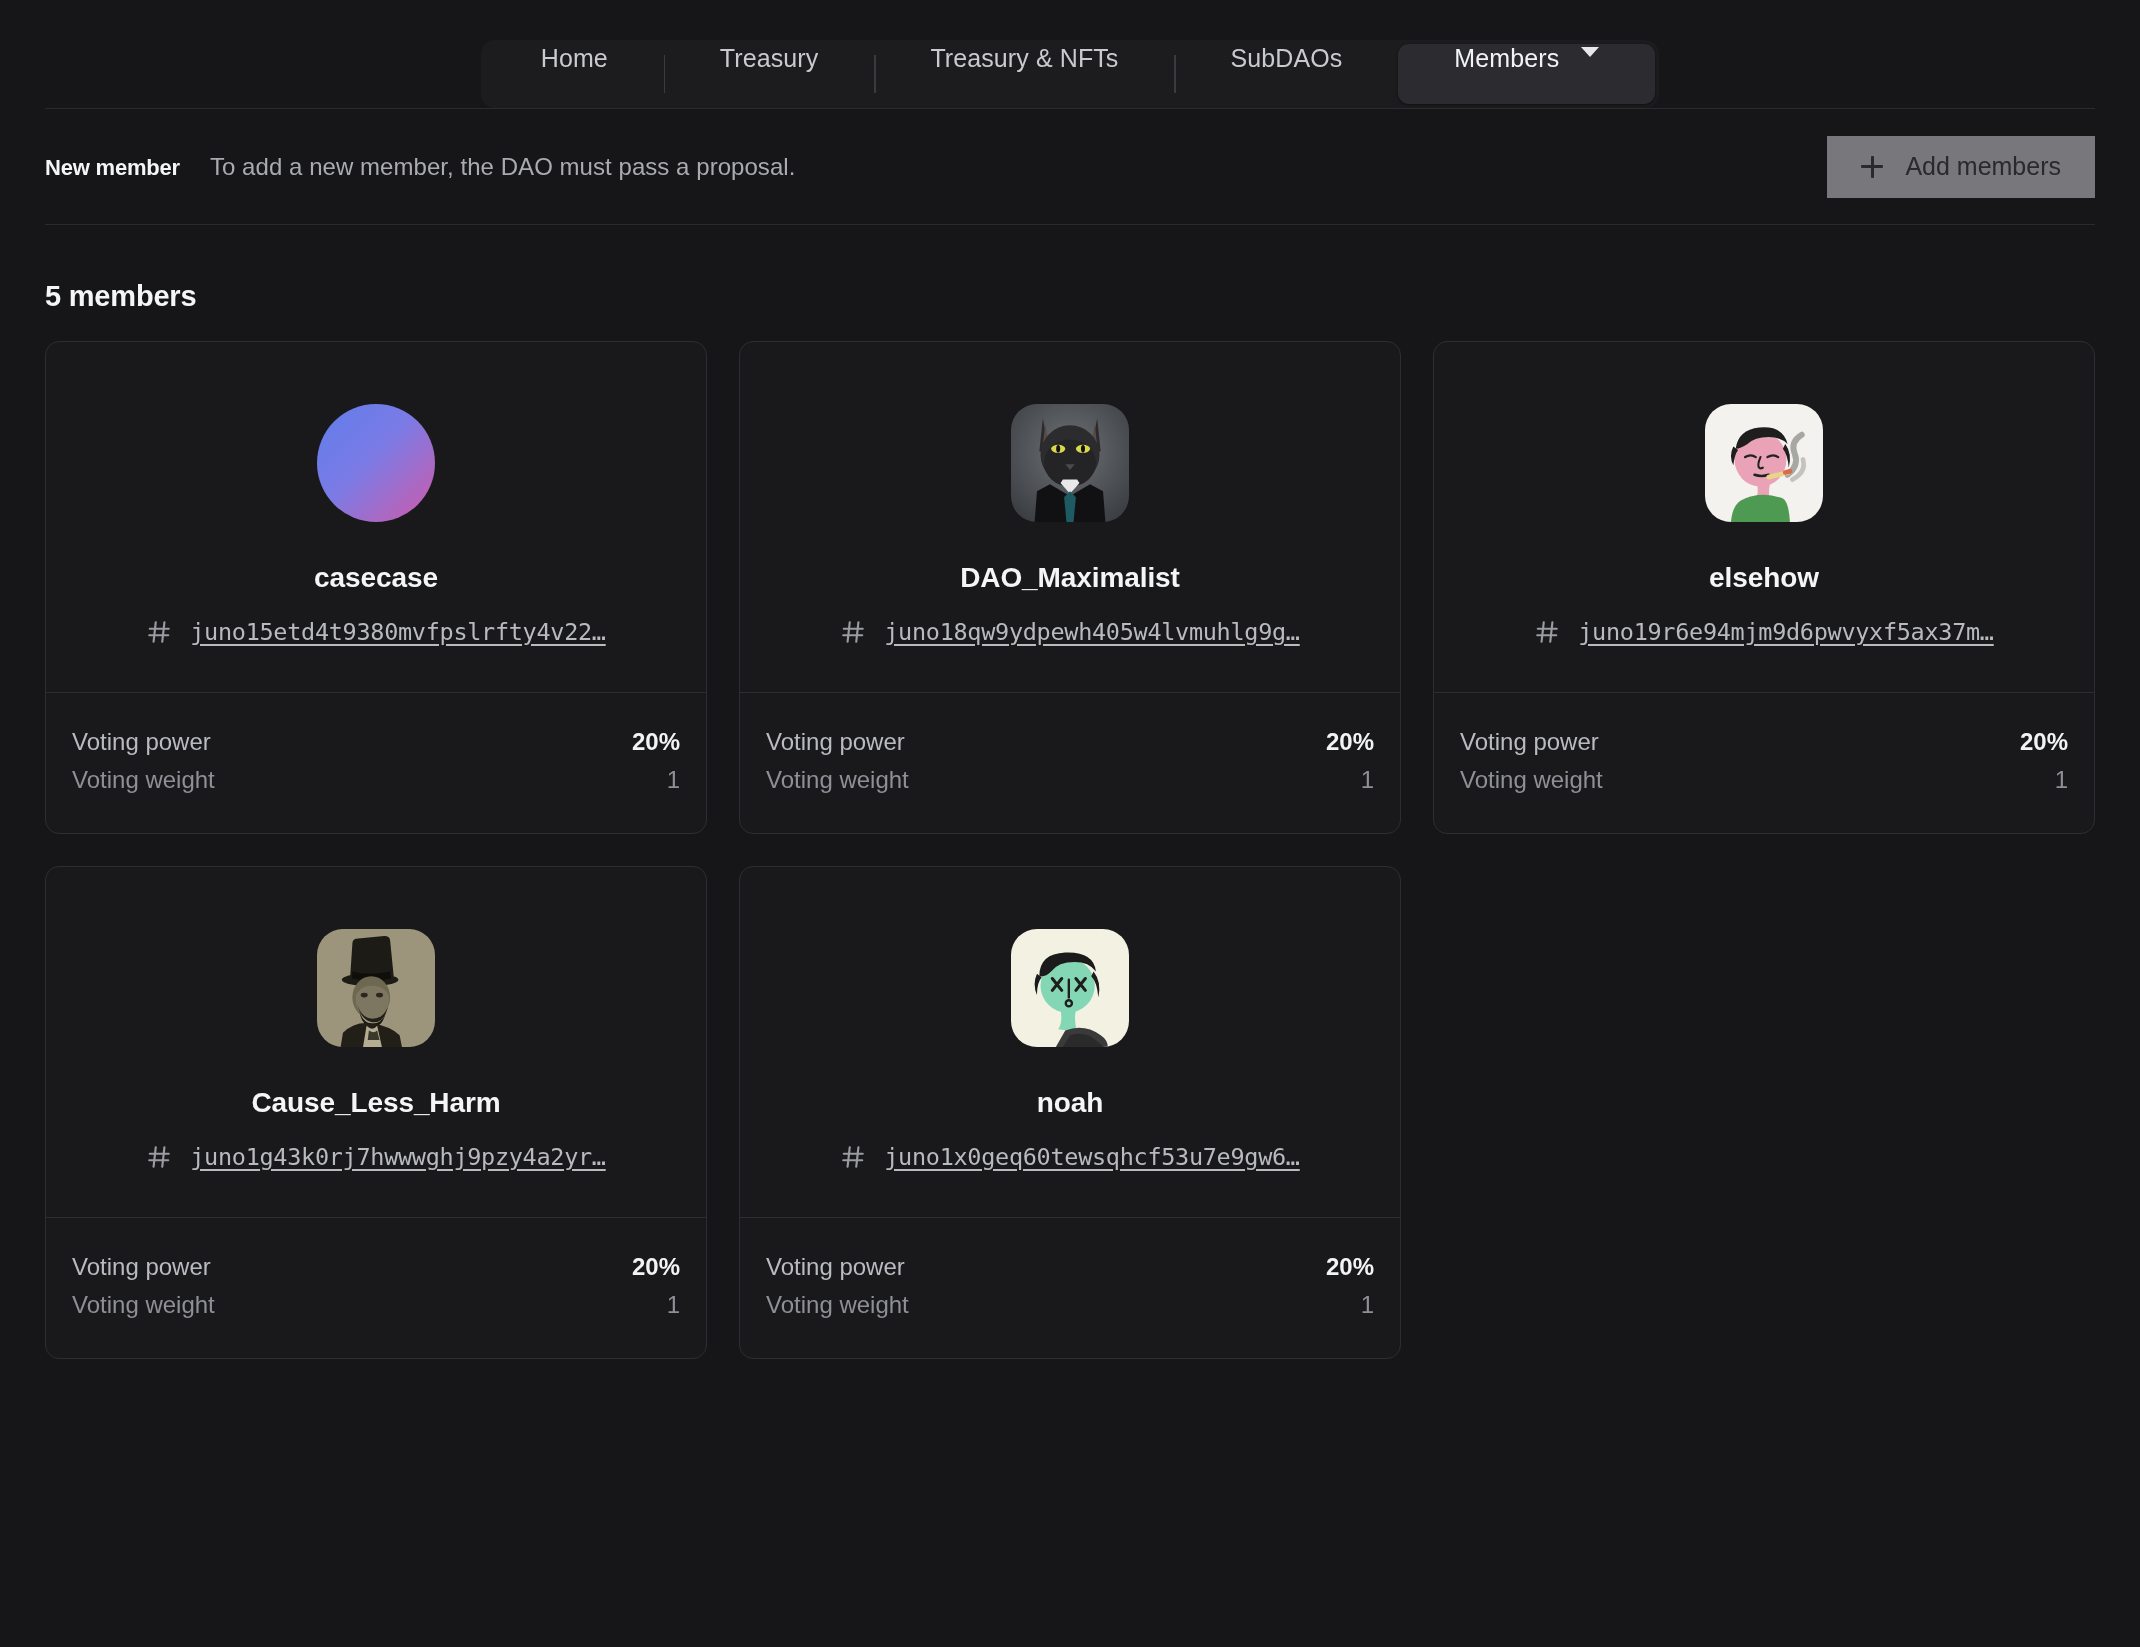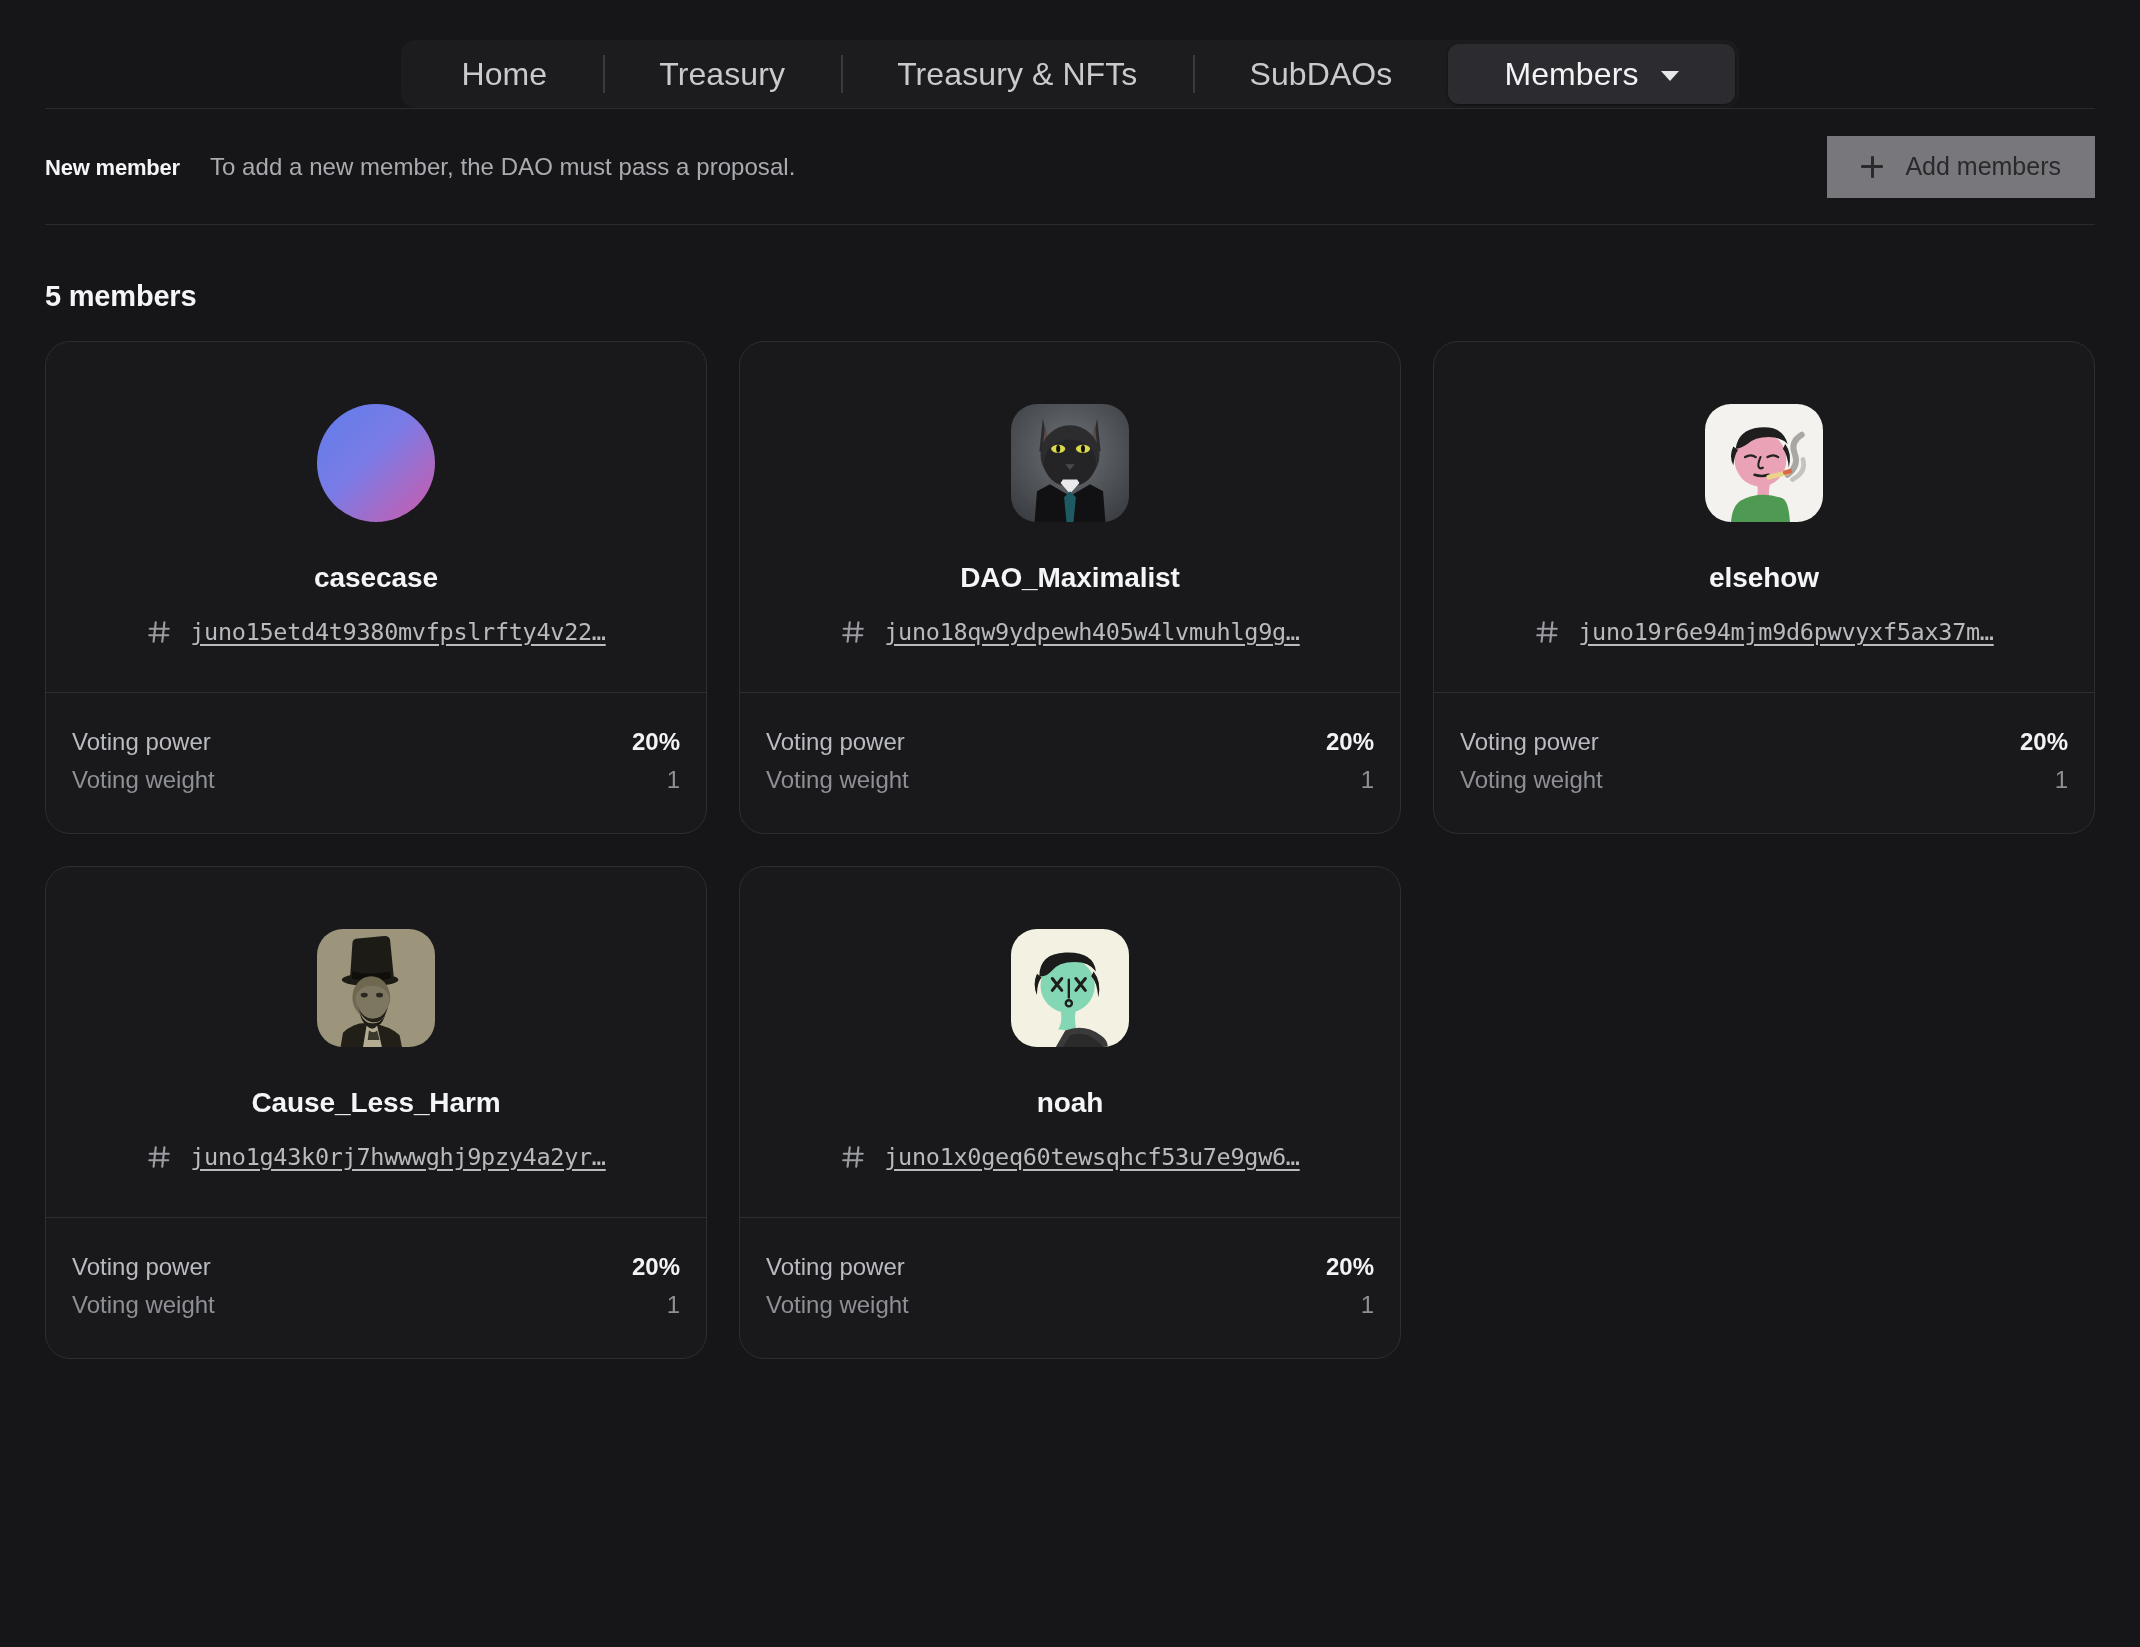"Home" .tab { align-items: center -> none; font-size: 32px -> 25px }
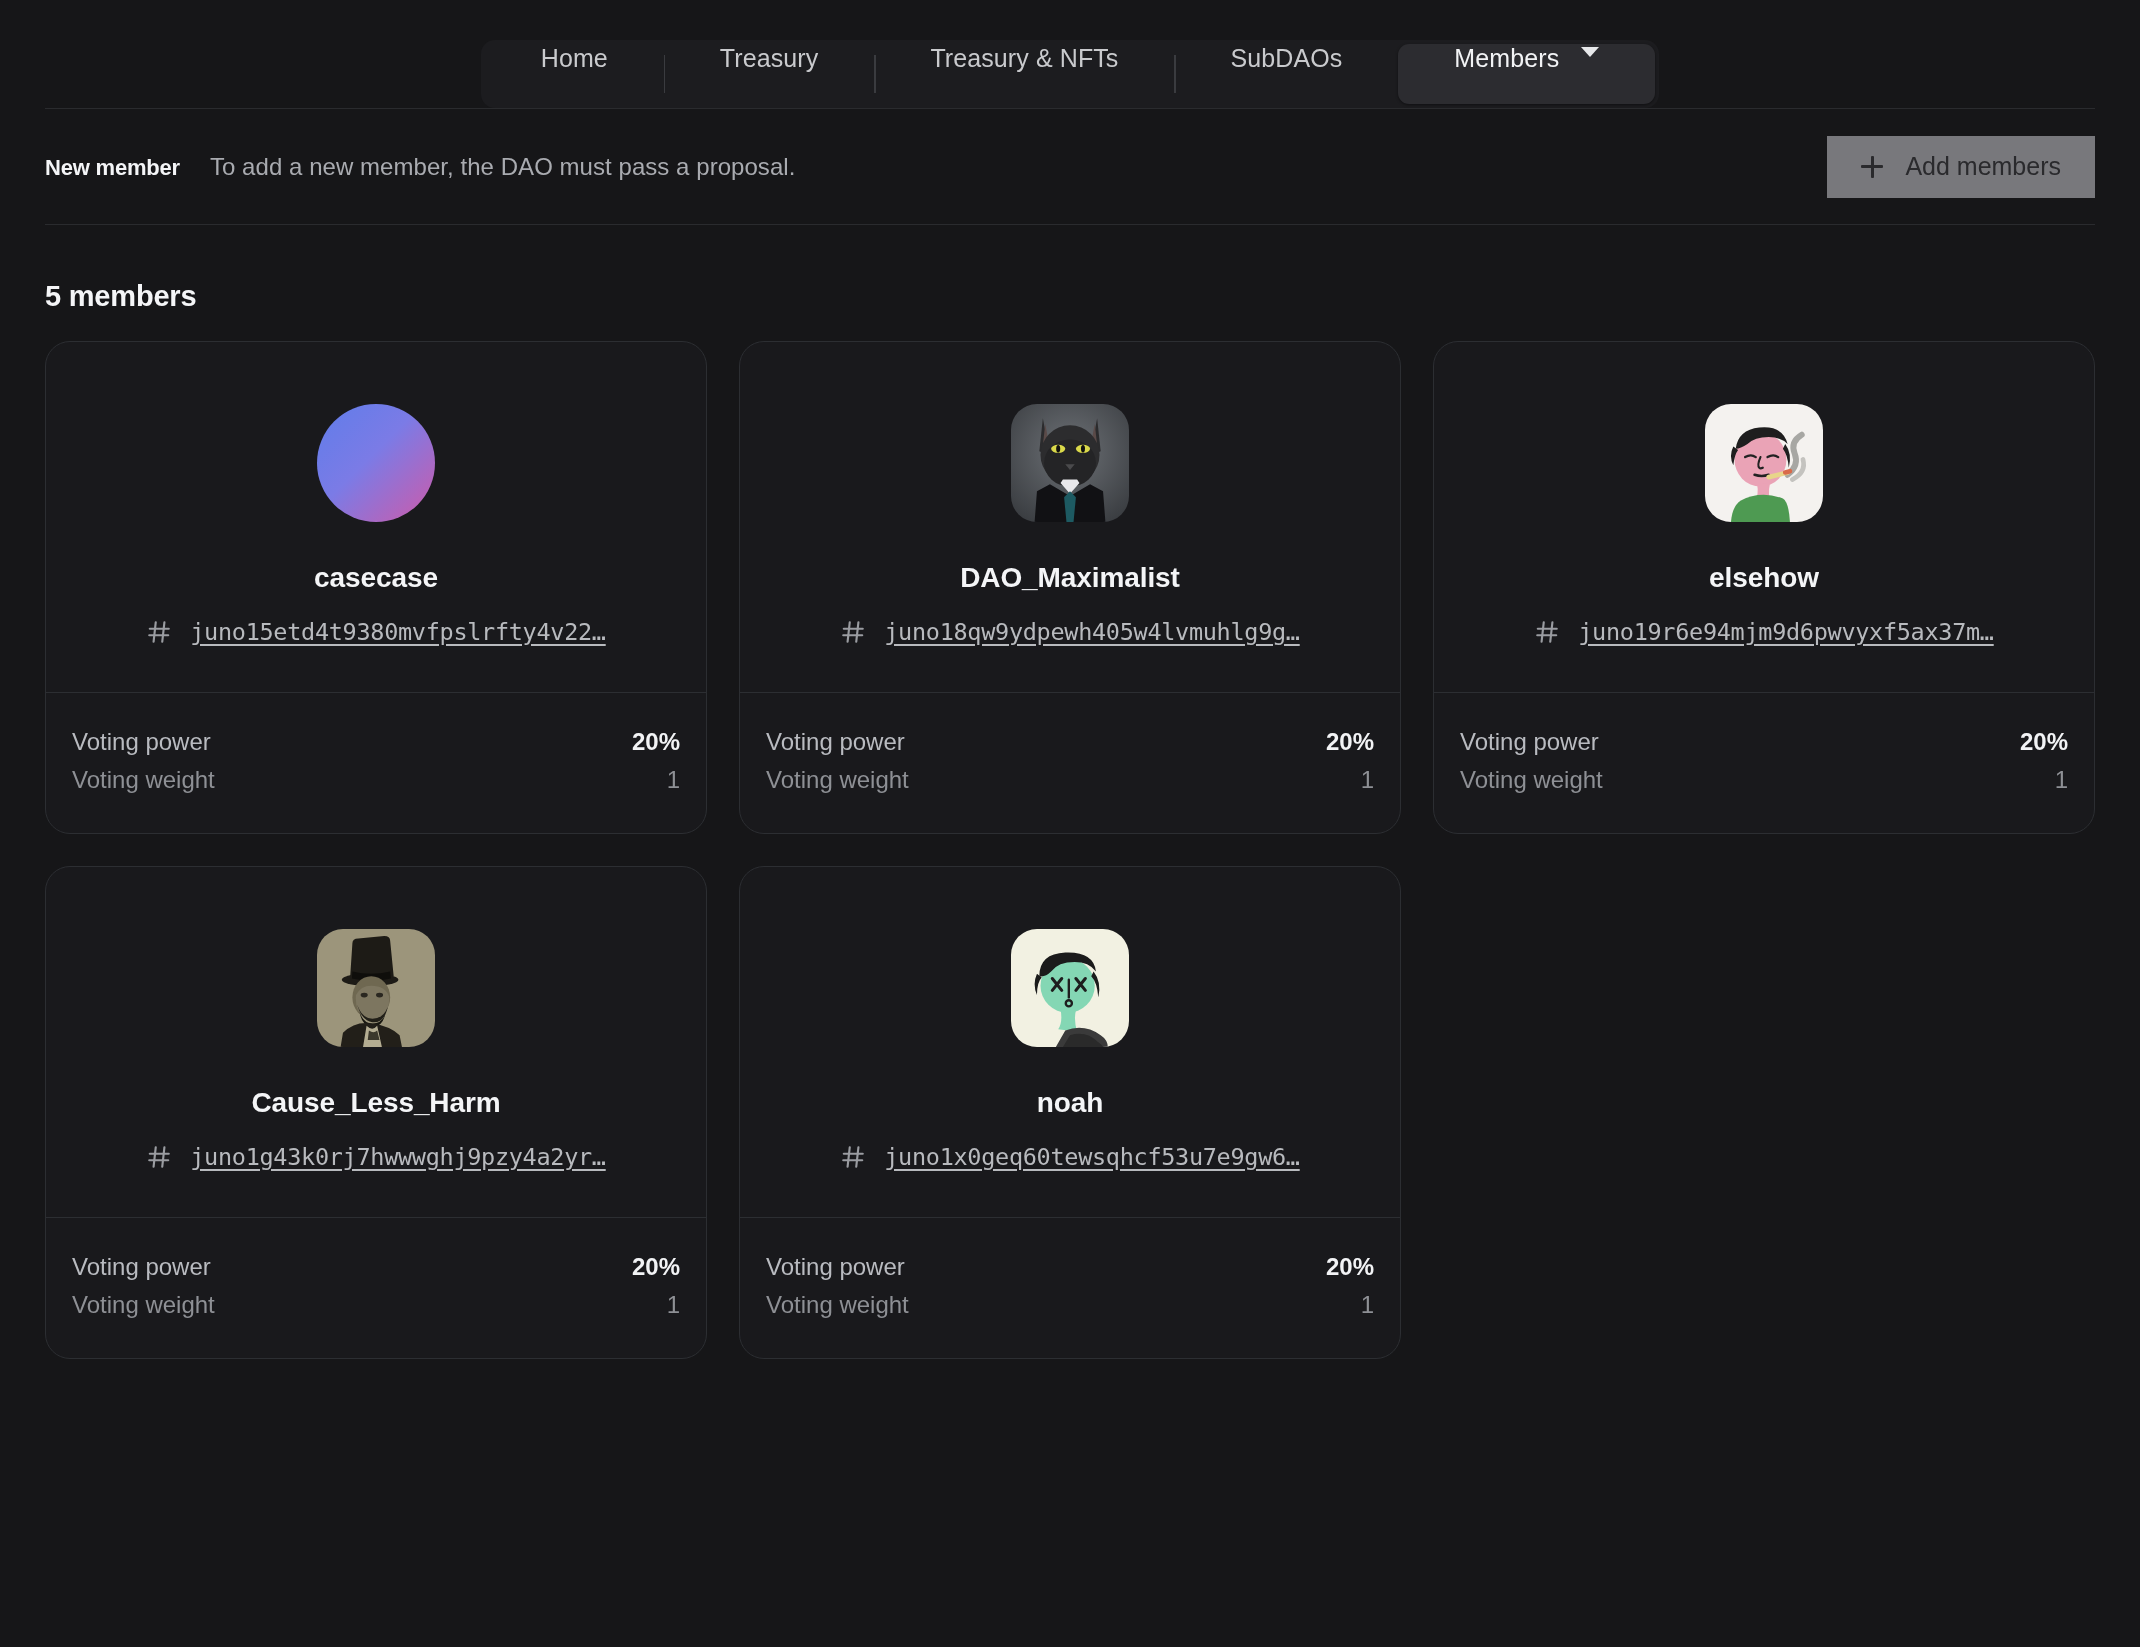"casecase" .card { border-radius: 25px -> 14px }
